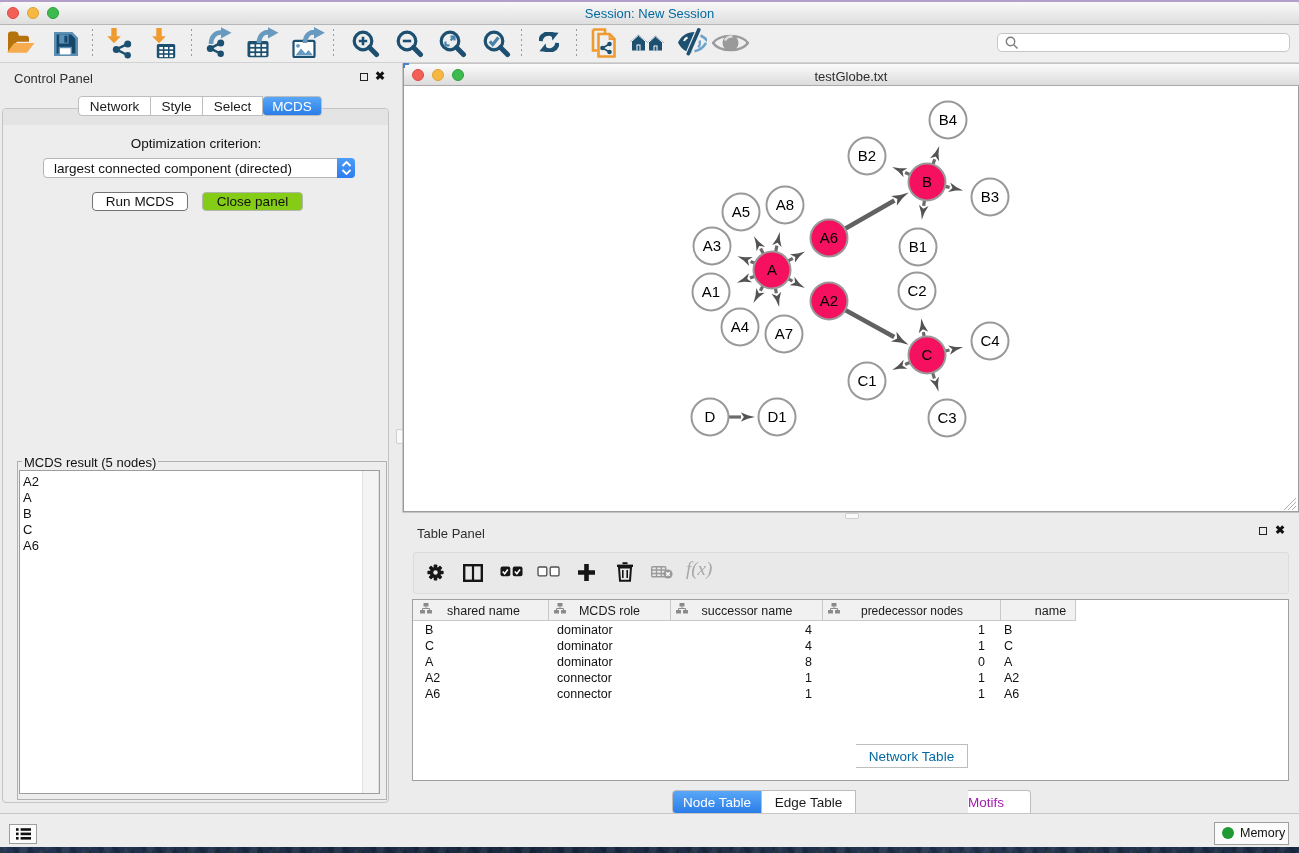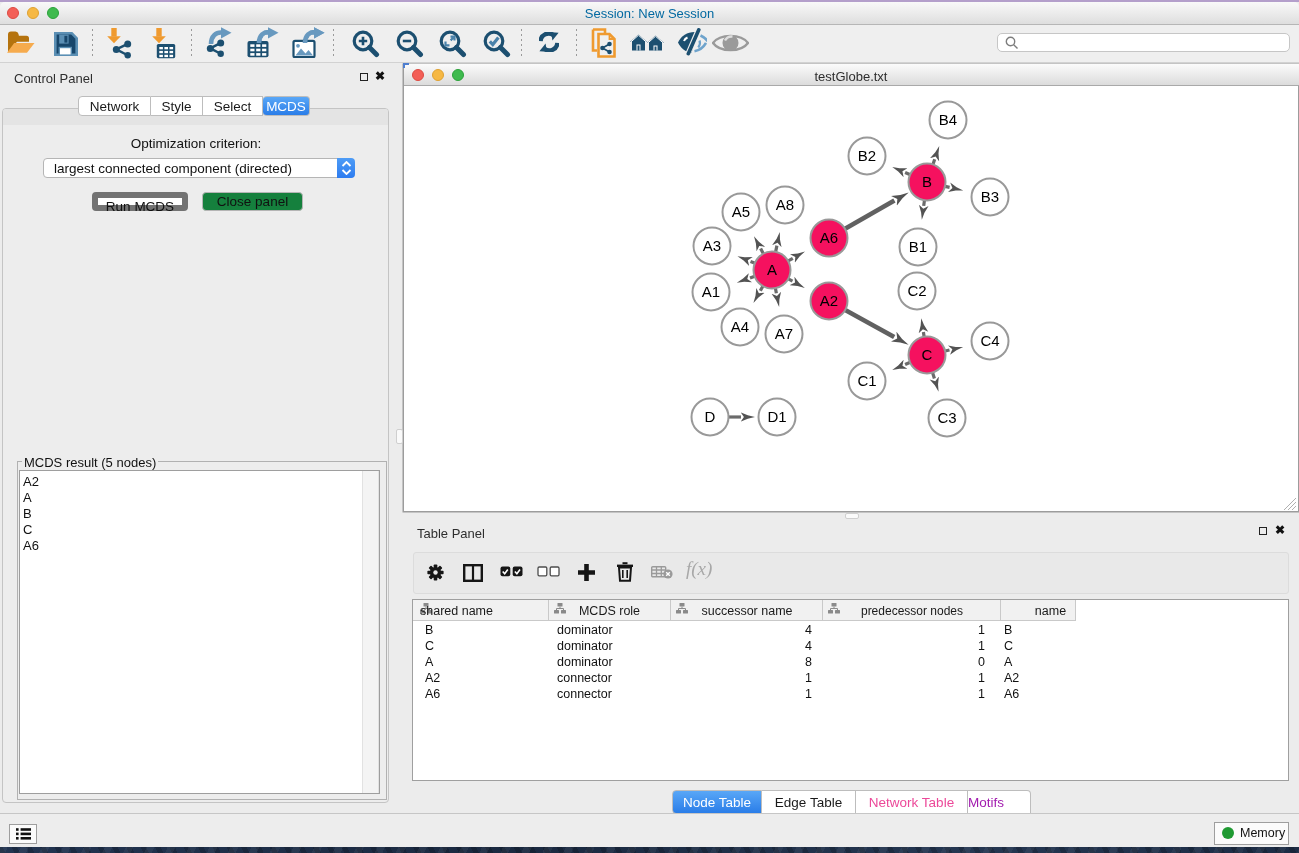"MCDS" div.abs { width: 47px -> 59px }
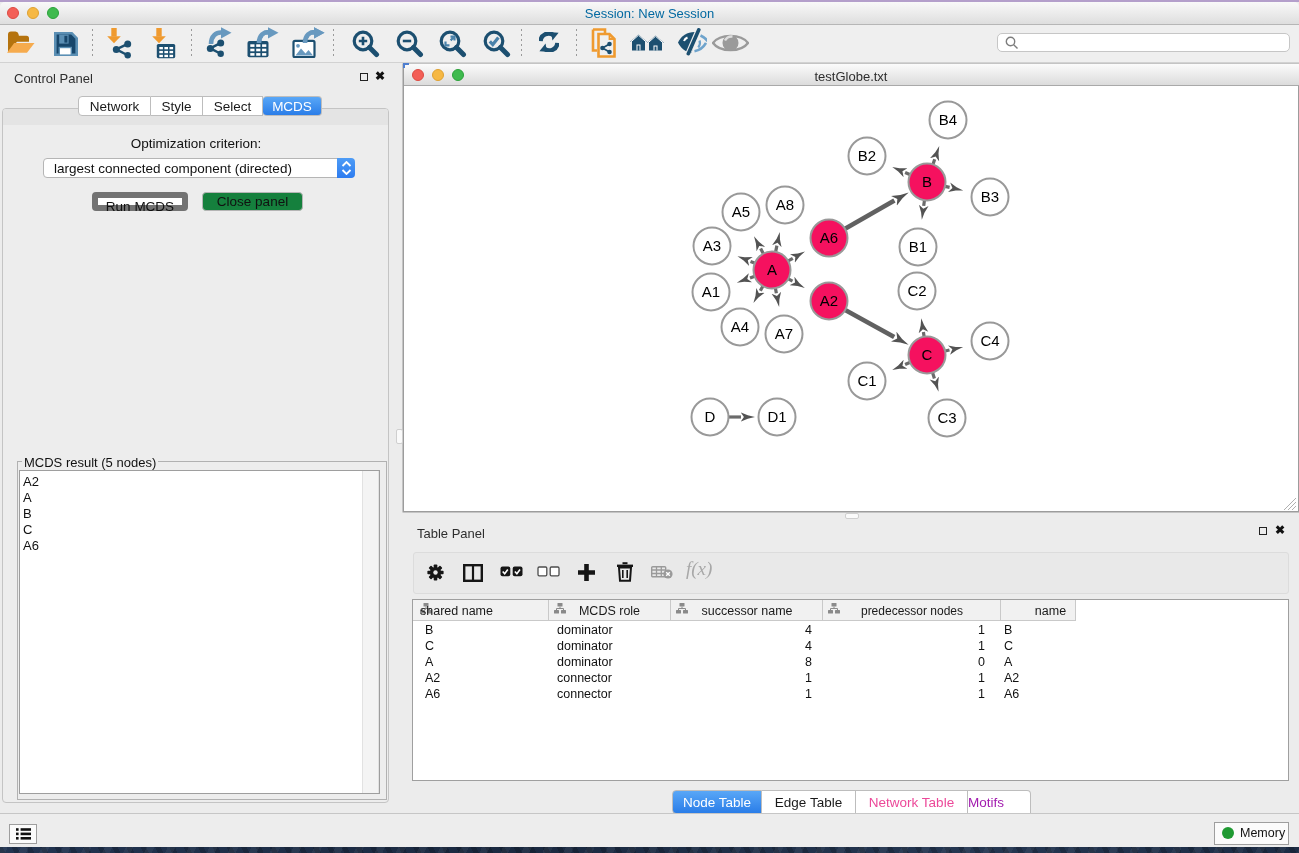"Run MCDS" div.abs { border: 6px solid #737373 -> 1px solid #737373 }
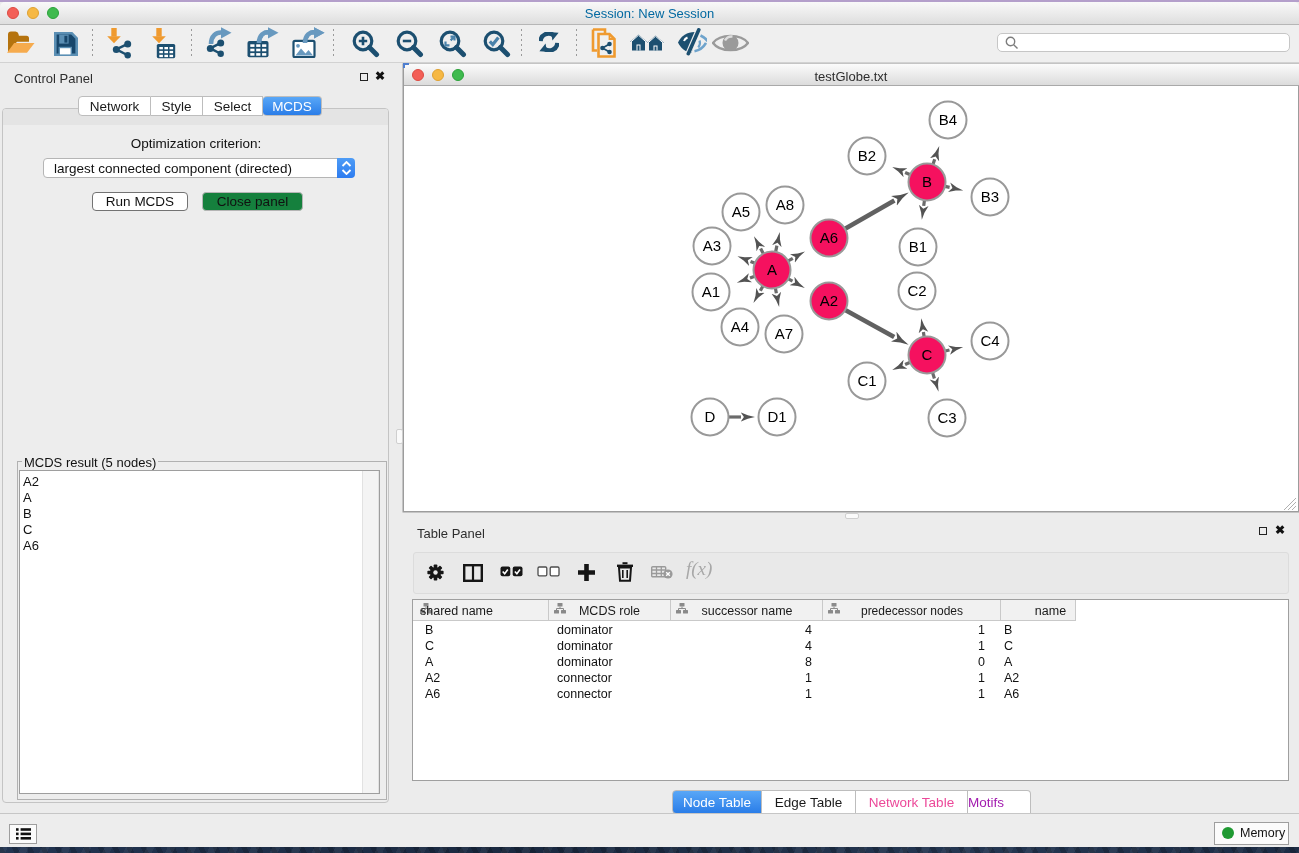"Close panel" div.abs { background: #15803d -> #84cc16 }
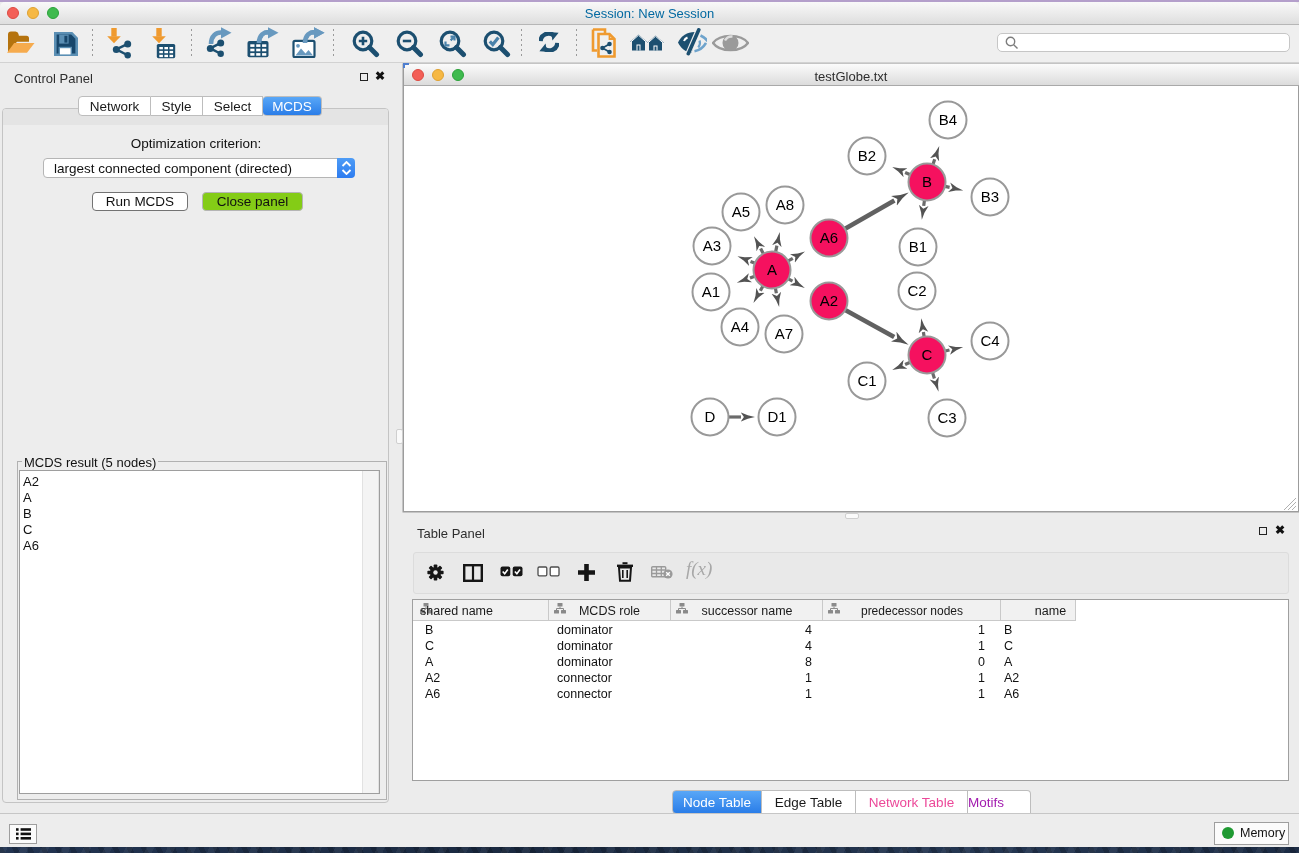"shared name" div.abs { text-align: none -> center }
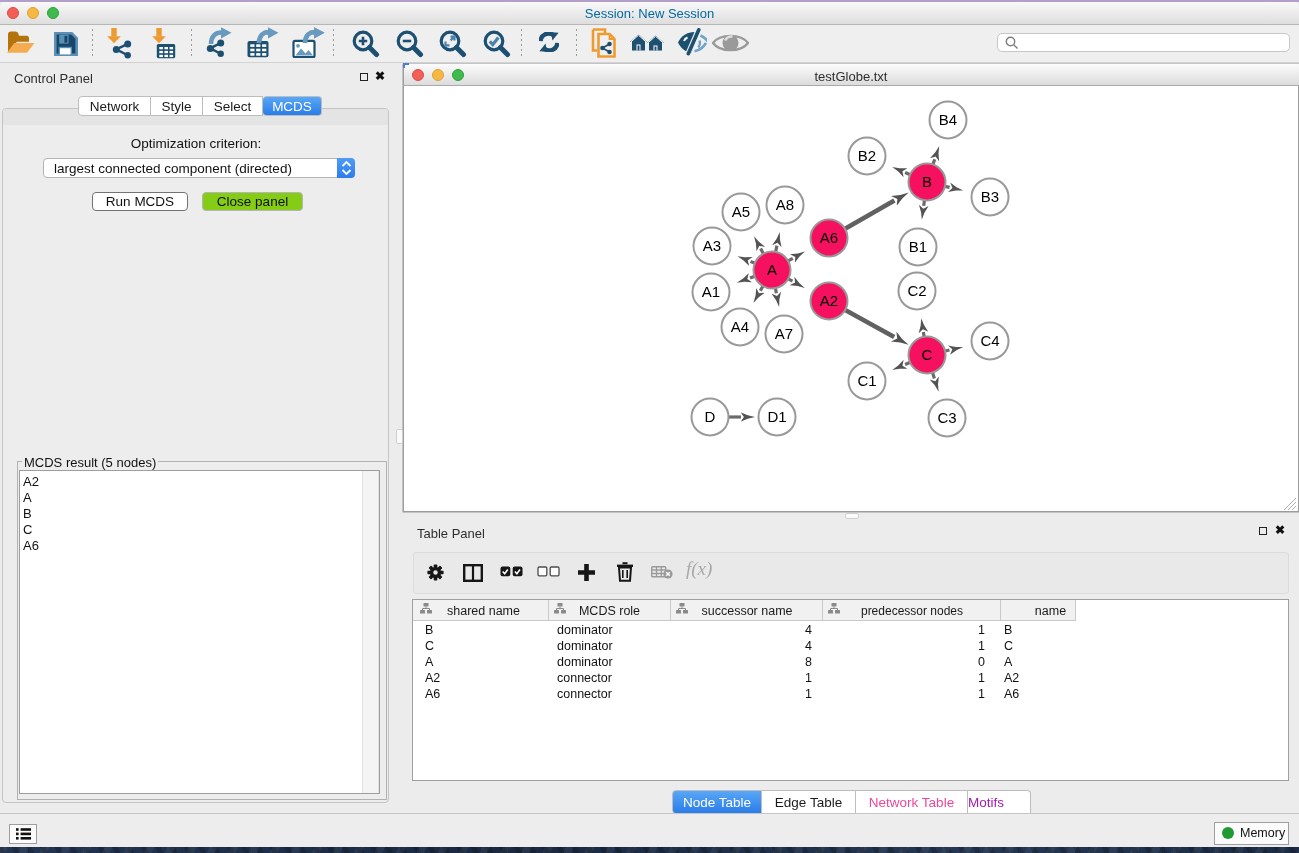"Network Table" div.abs { color: #ec4899 -> #0369a1; top: 790px -> 744px }
